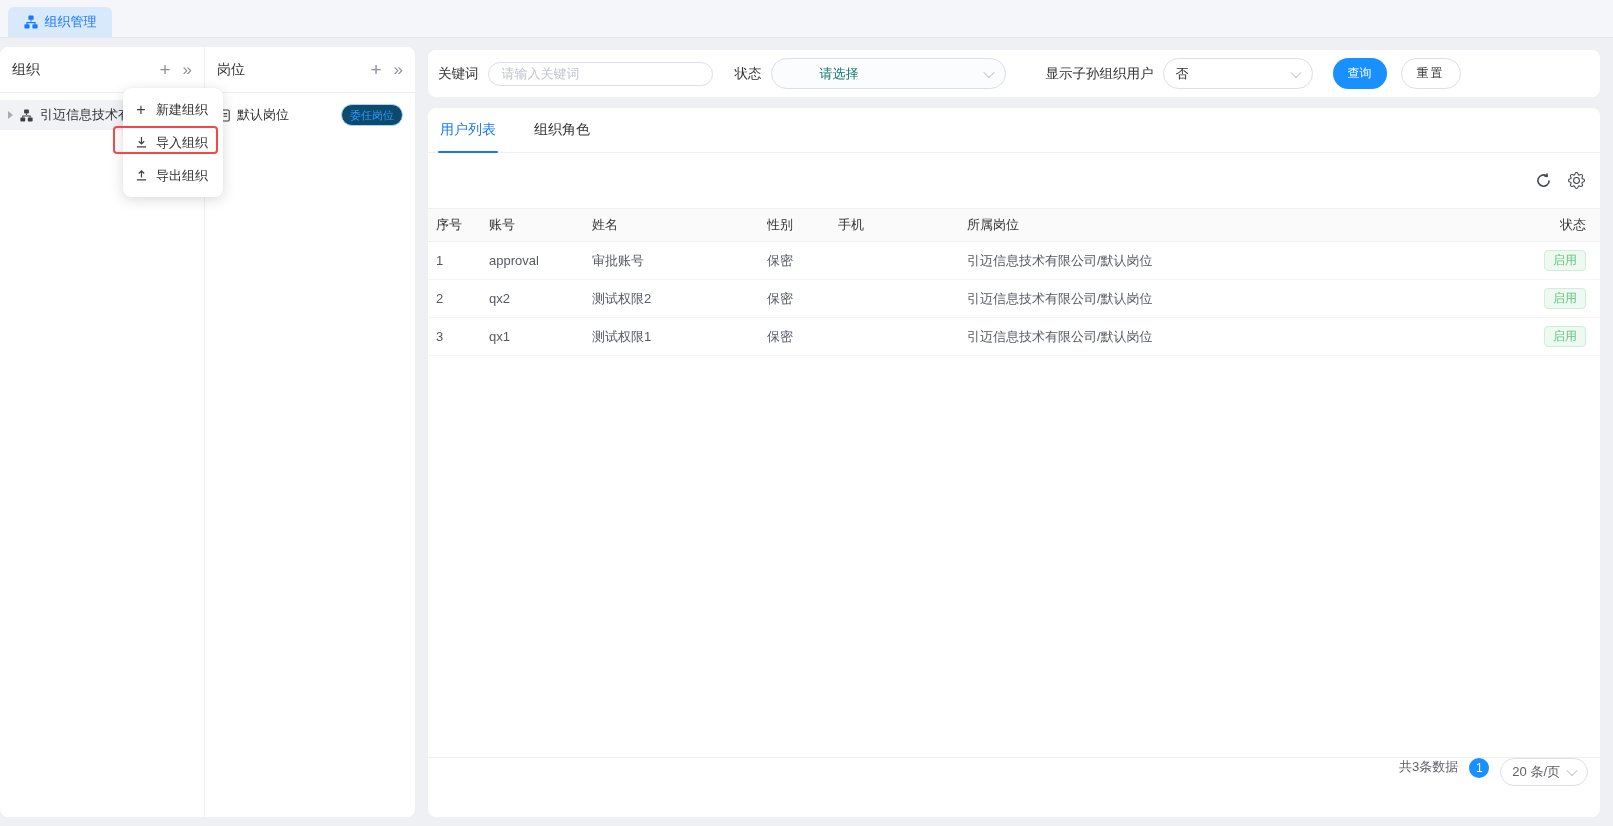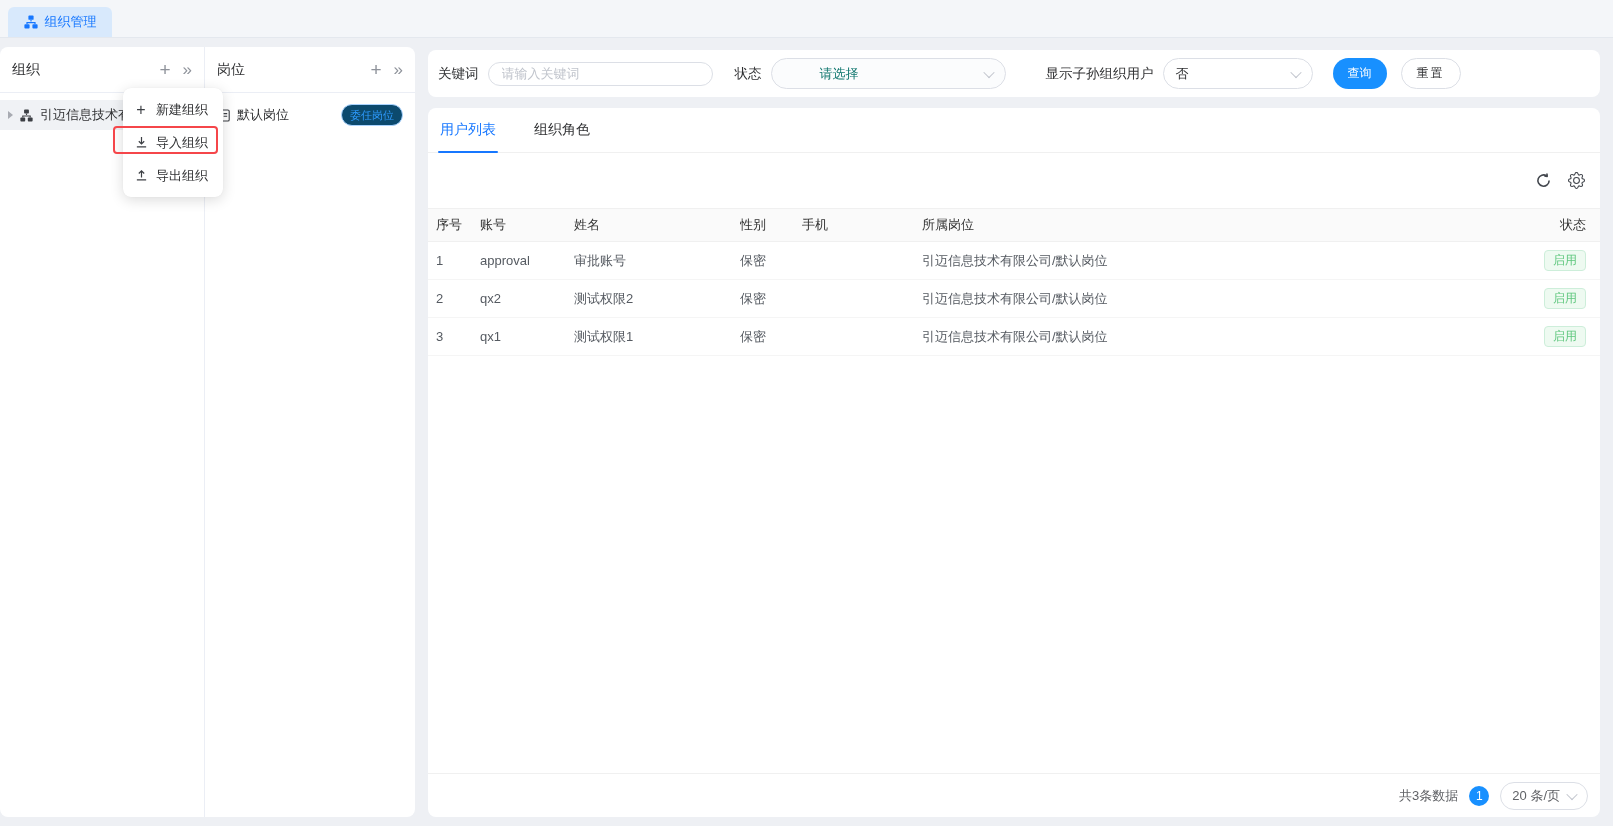"序号" .grid { gap: none -> 9px }
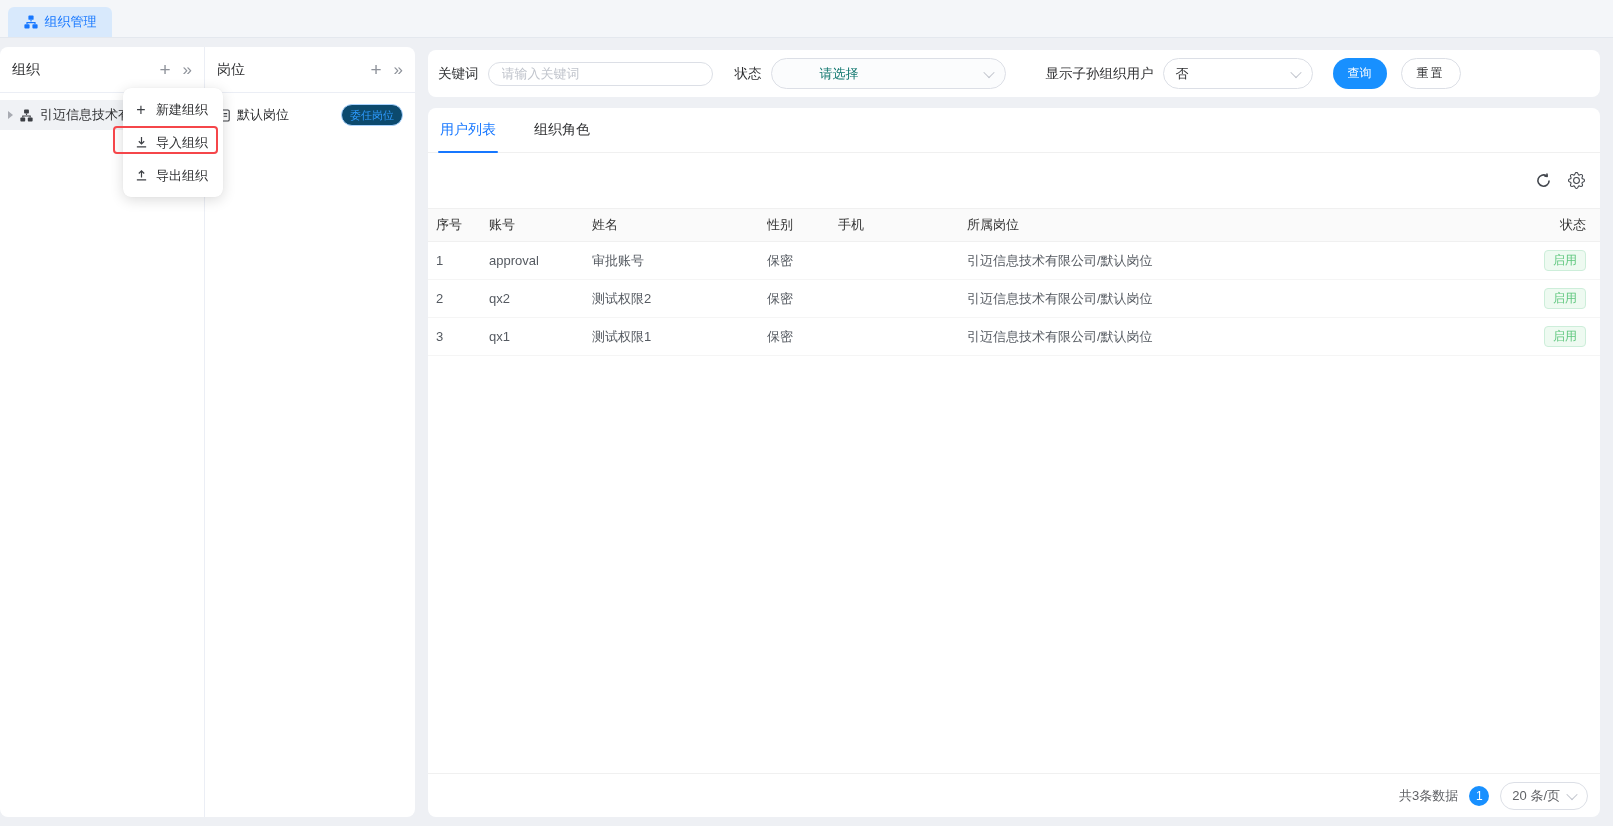"共3条数据" .tfooter { align-items: center -> flex-start; height: 44px -> 60px }
